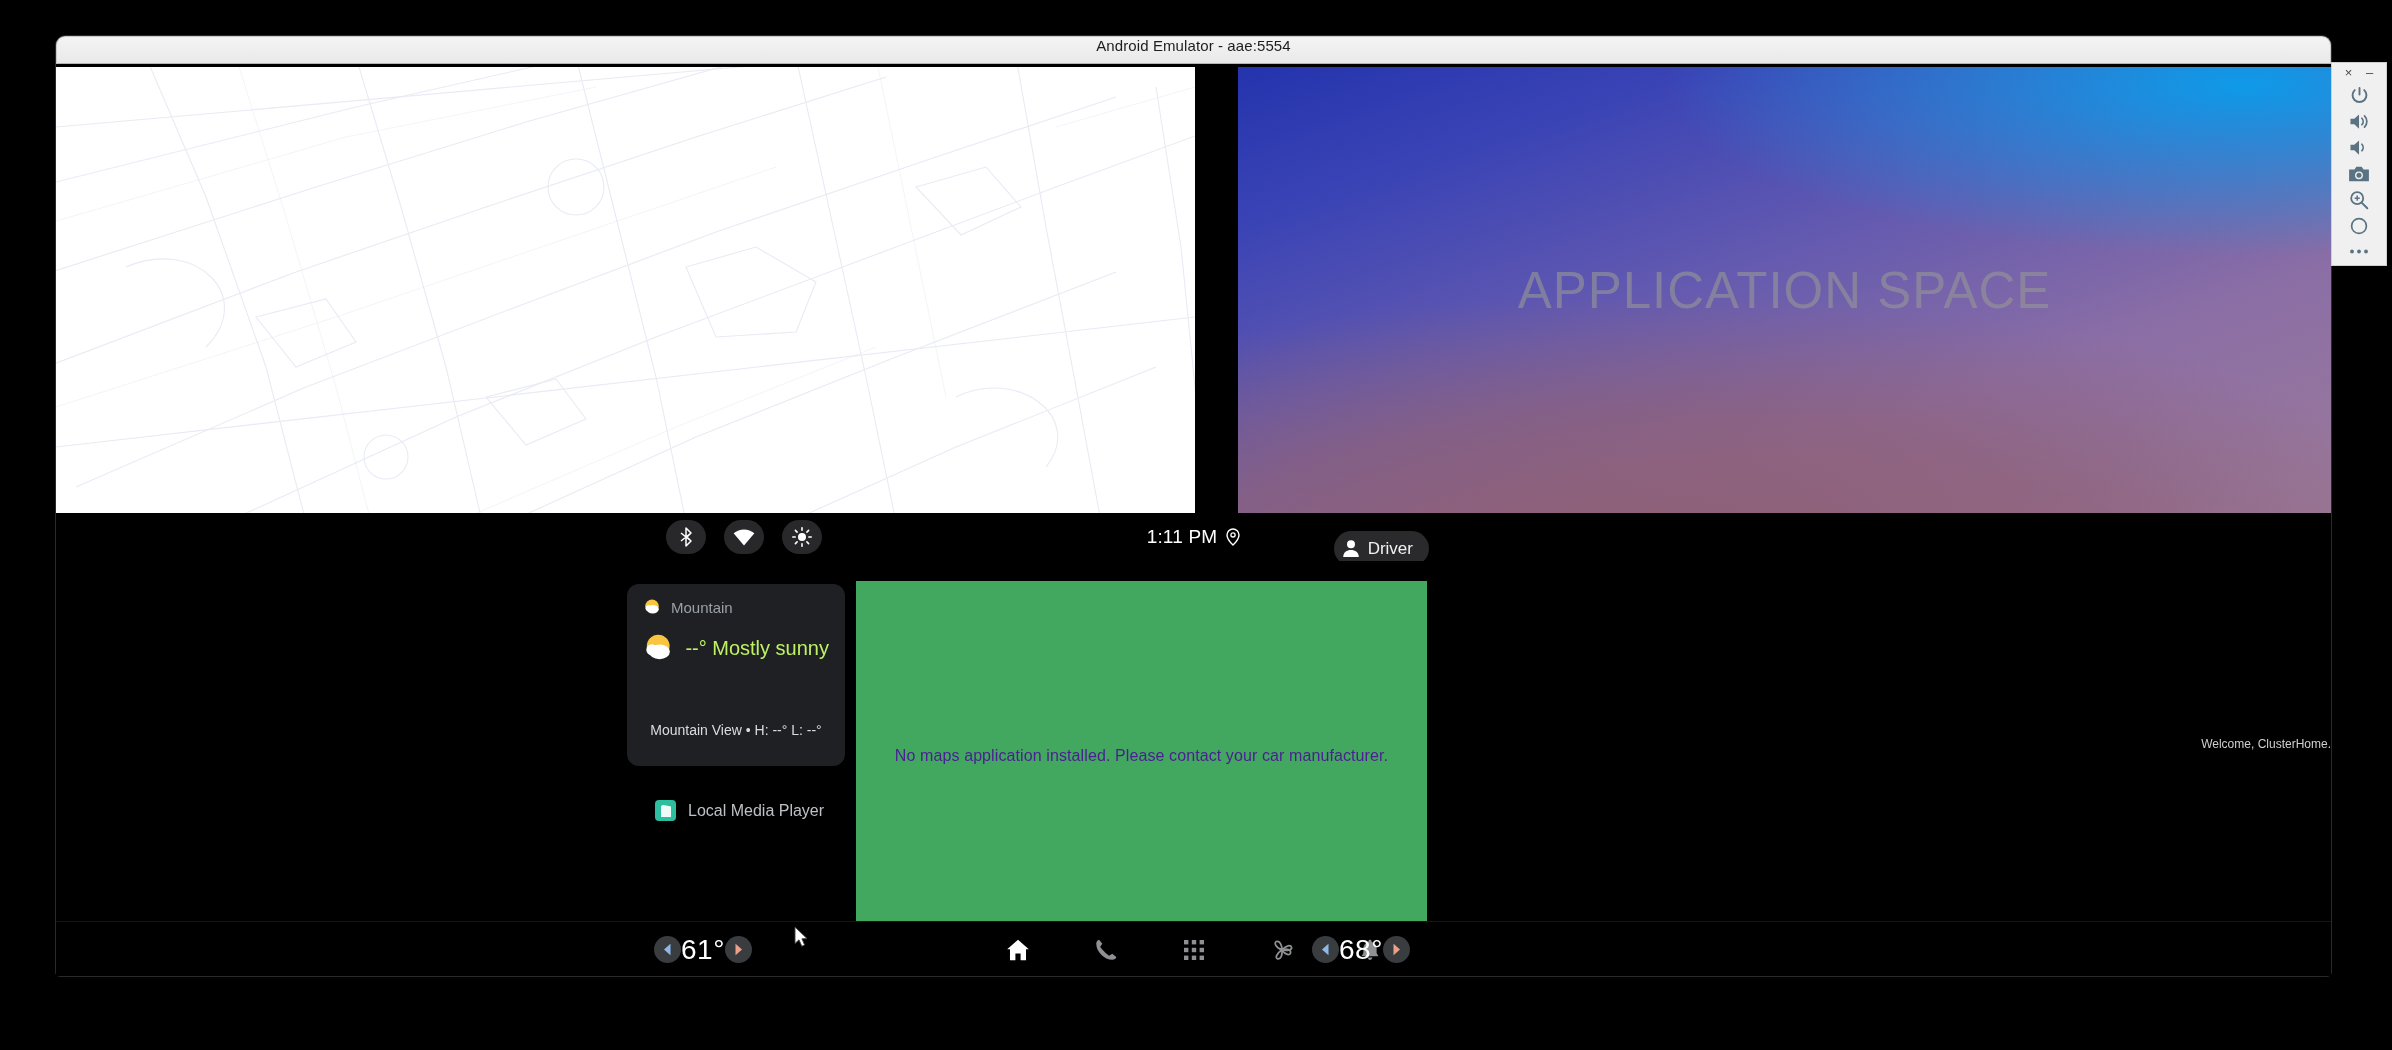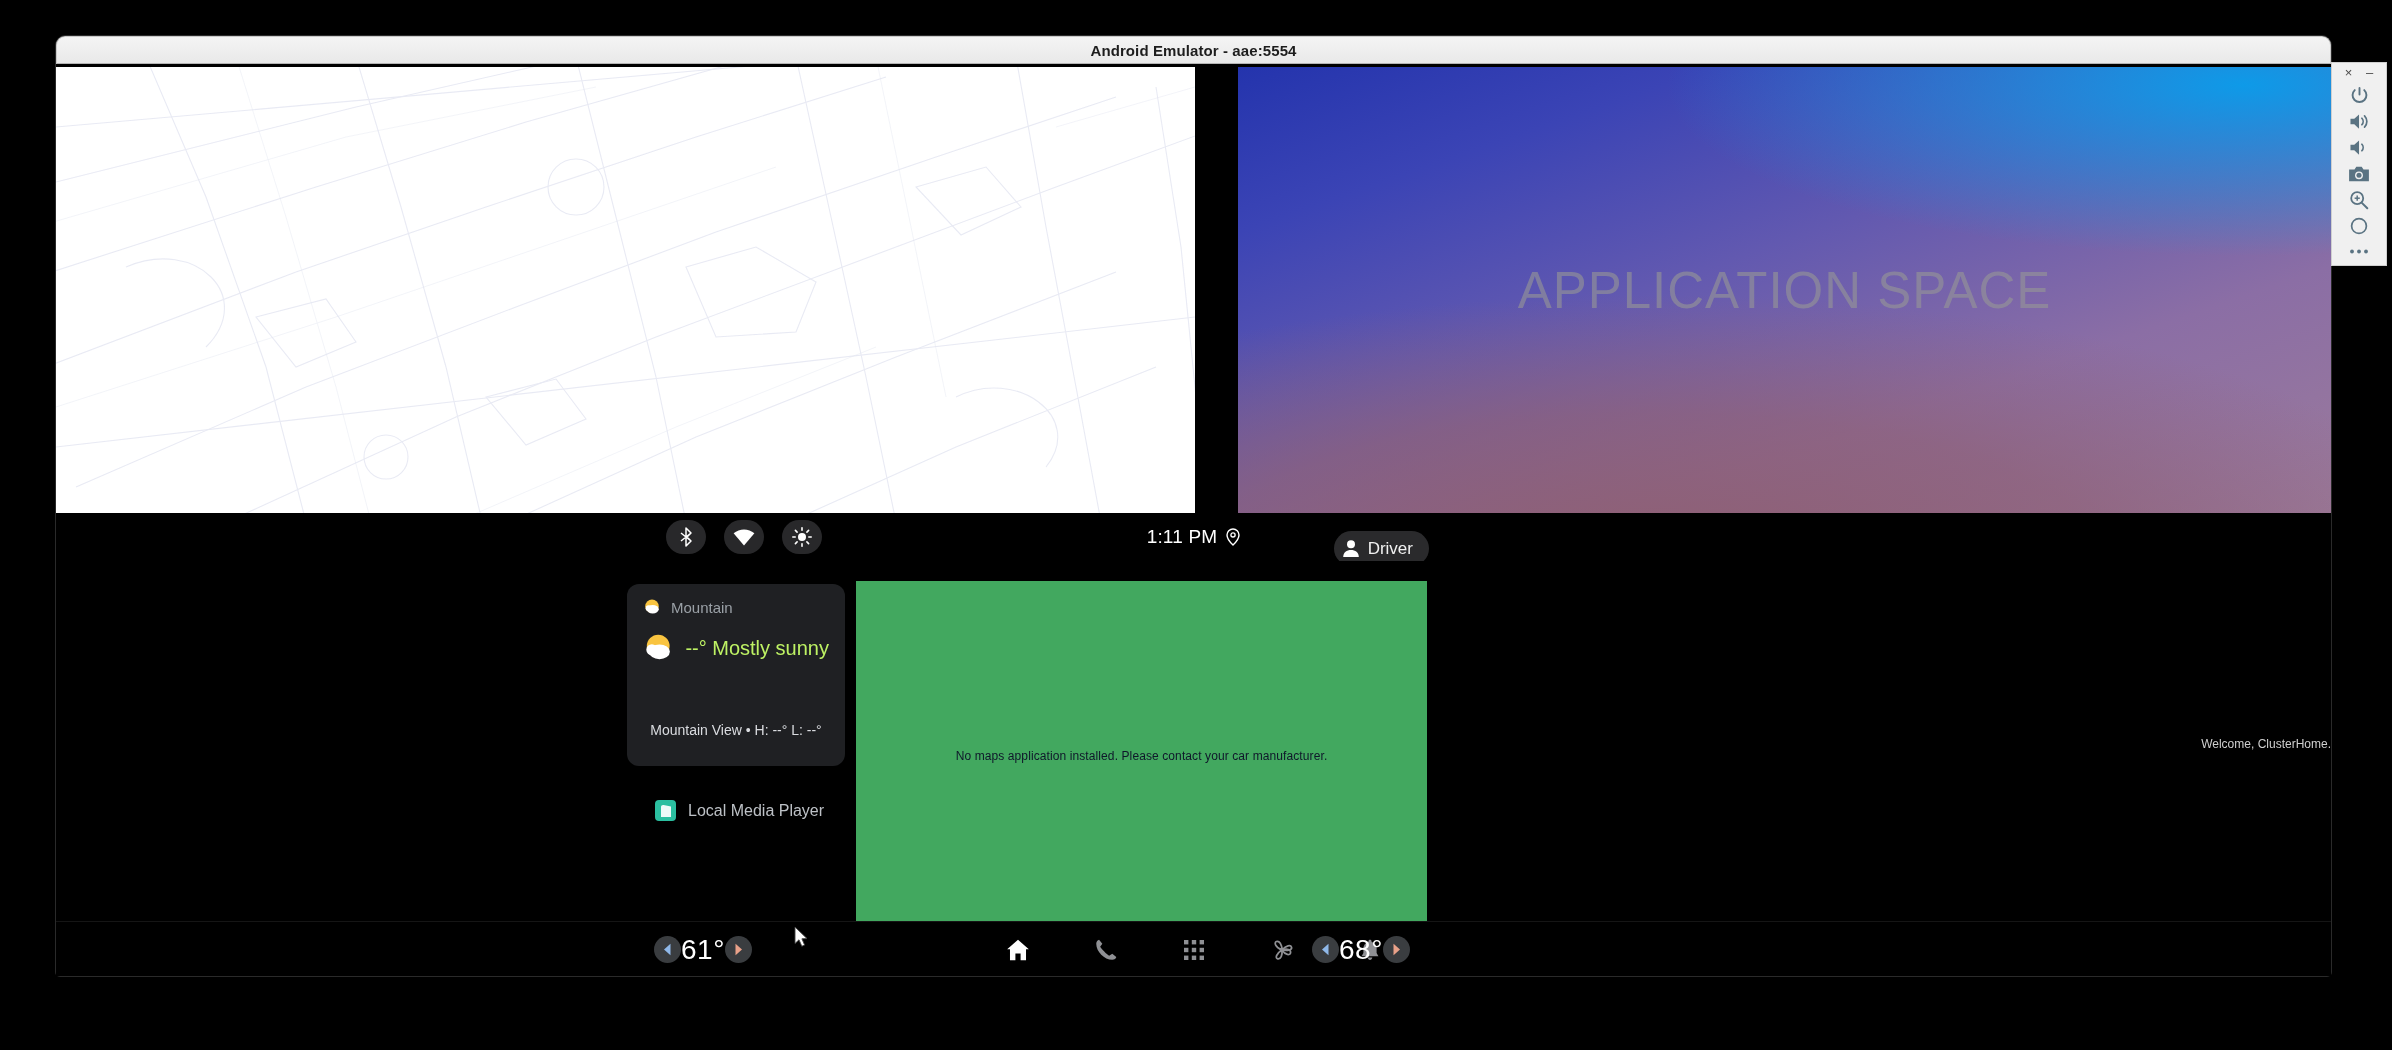"Android Emulator - aae:5554" #title-bar { align-items: center -> none; font-weight: bold -> normal }
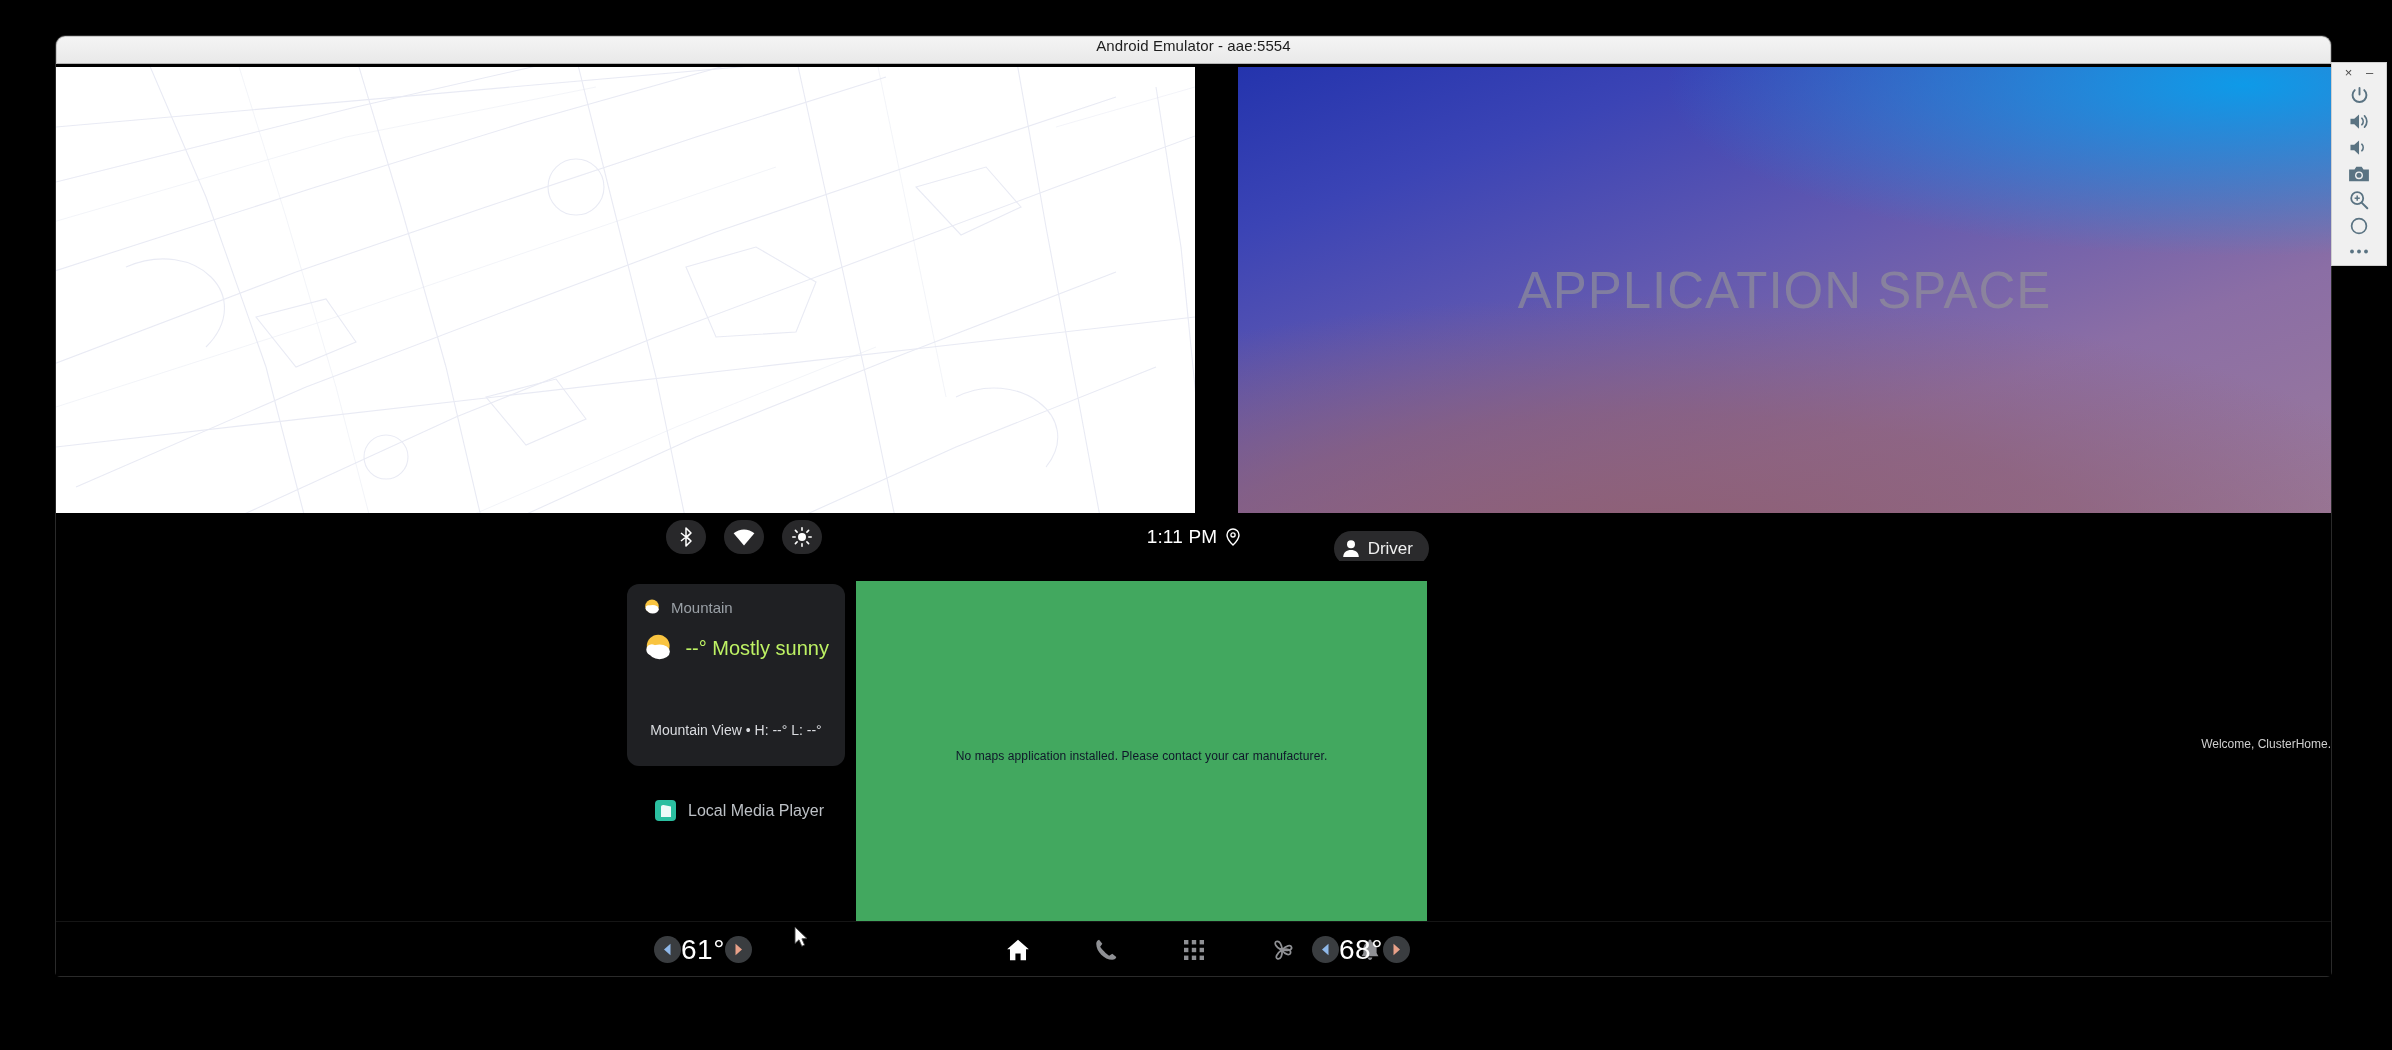"No maps application installed. Please" #maps-message { color: #0f172a -> #4c1d95; font-size: 12px -> 16px }
